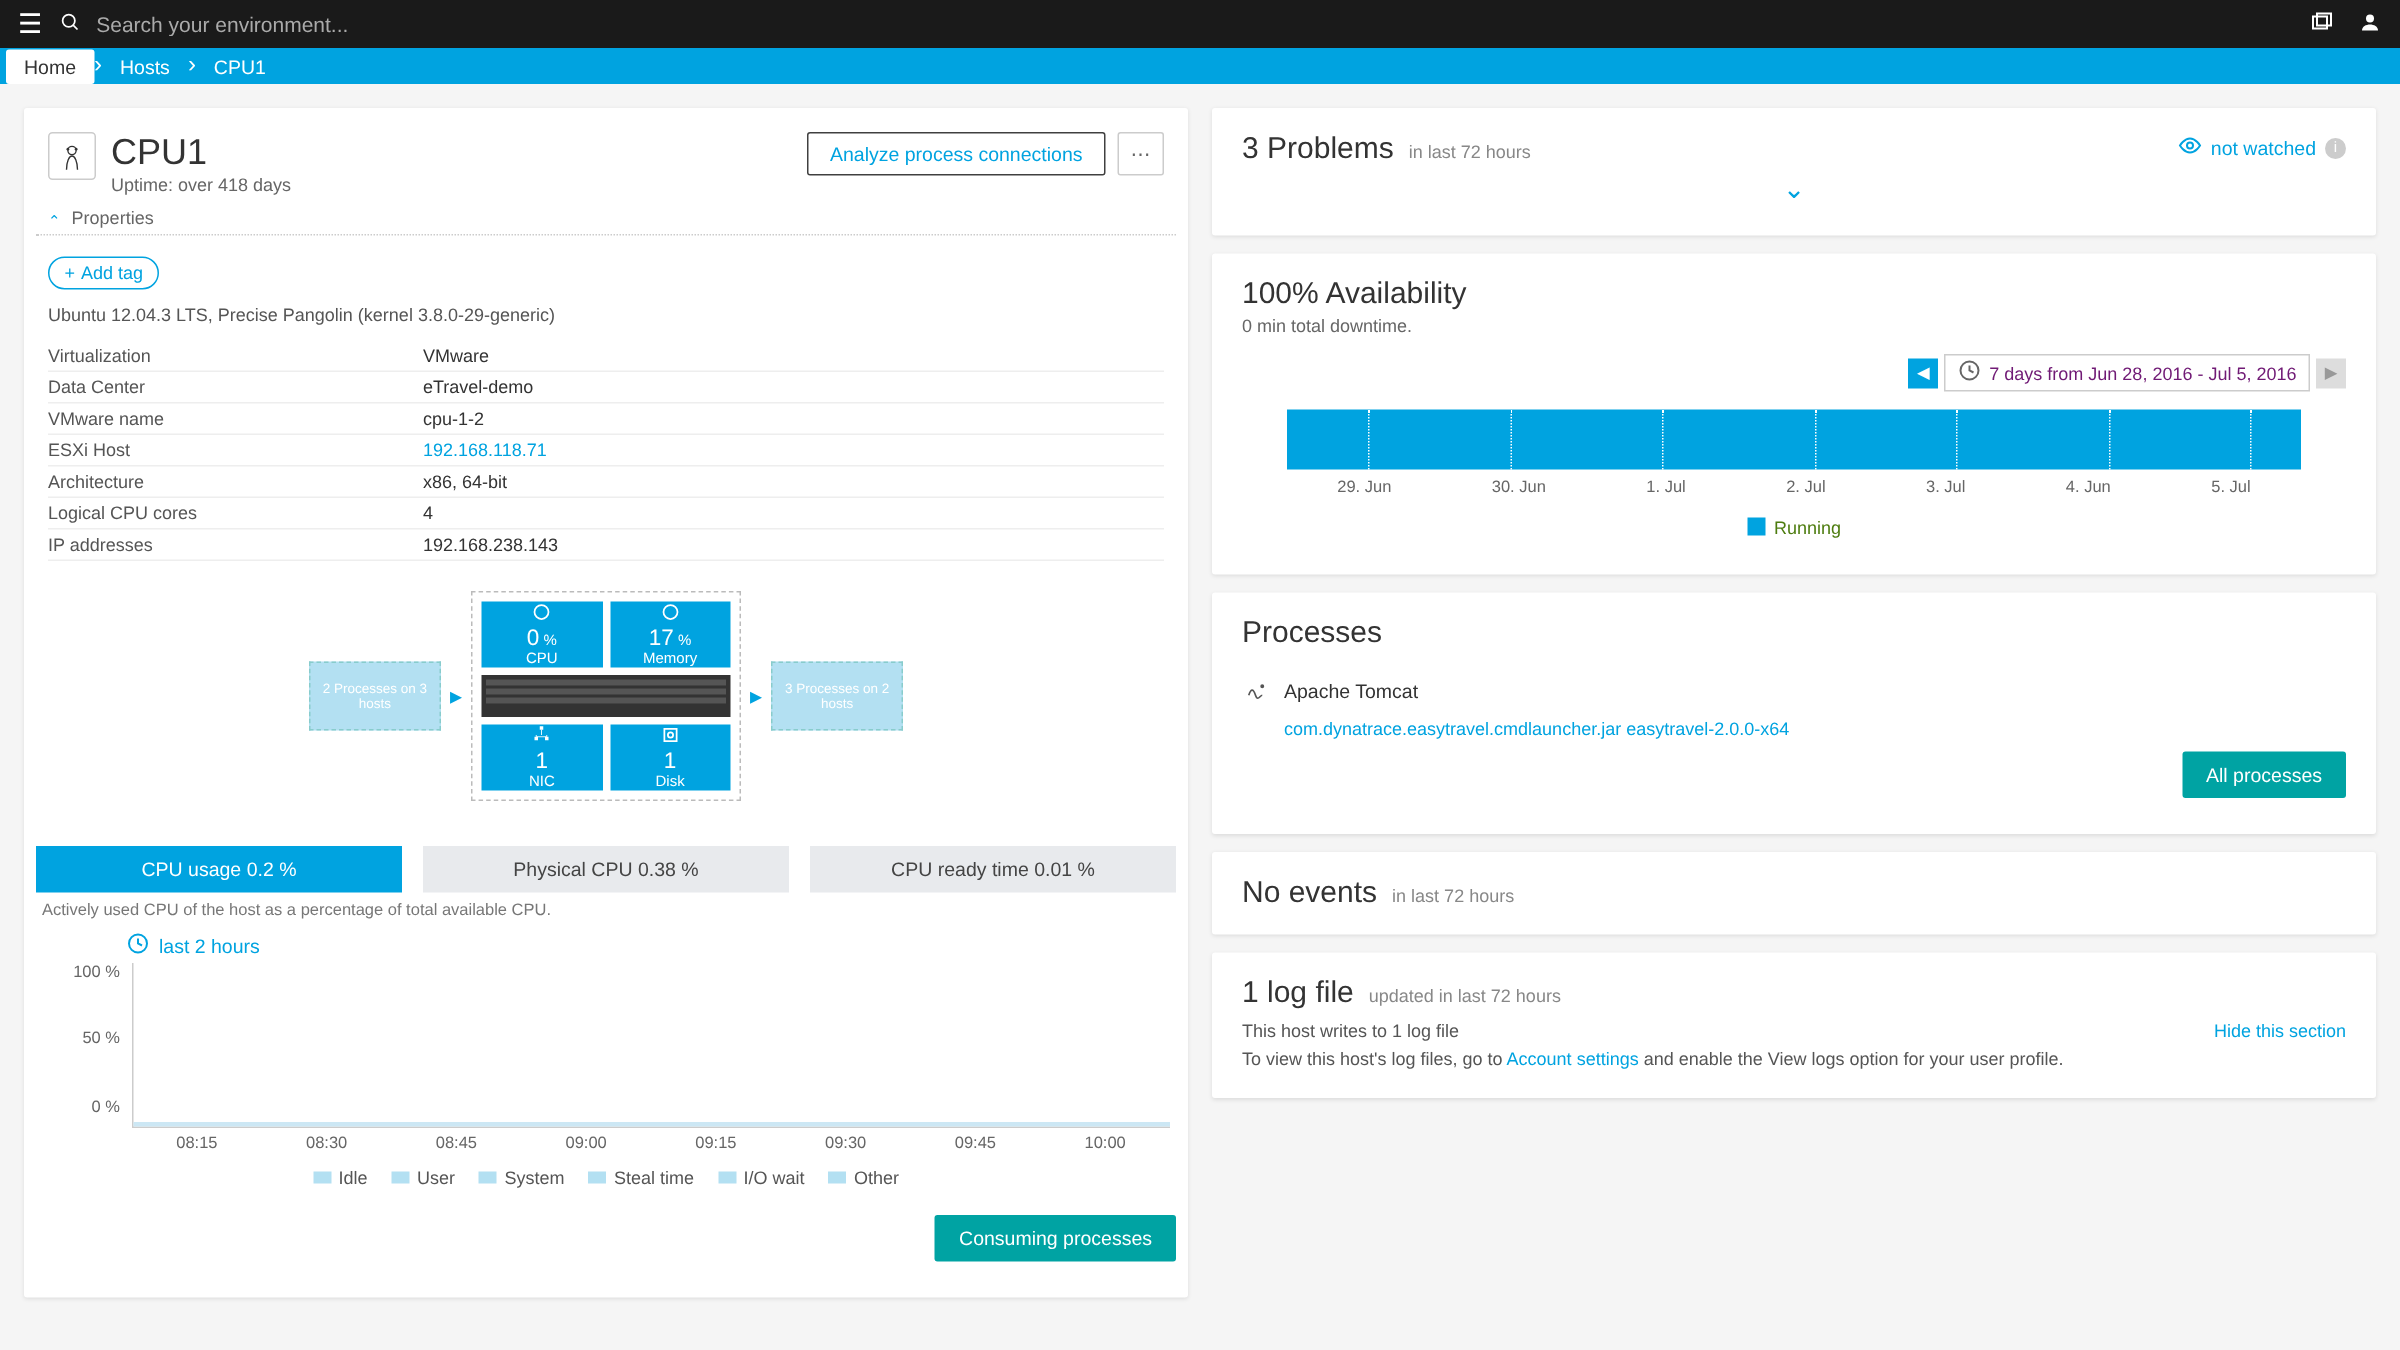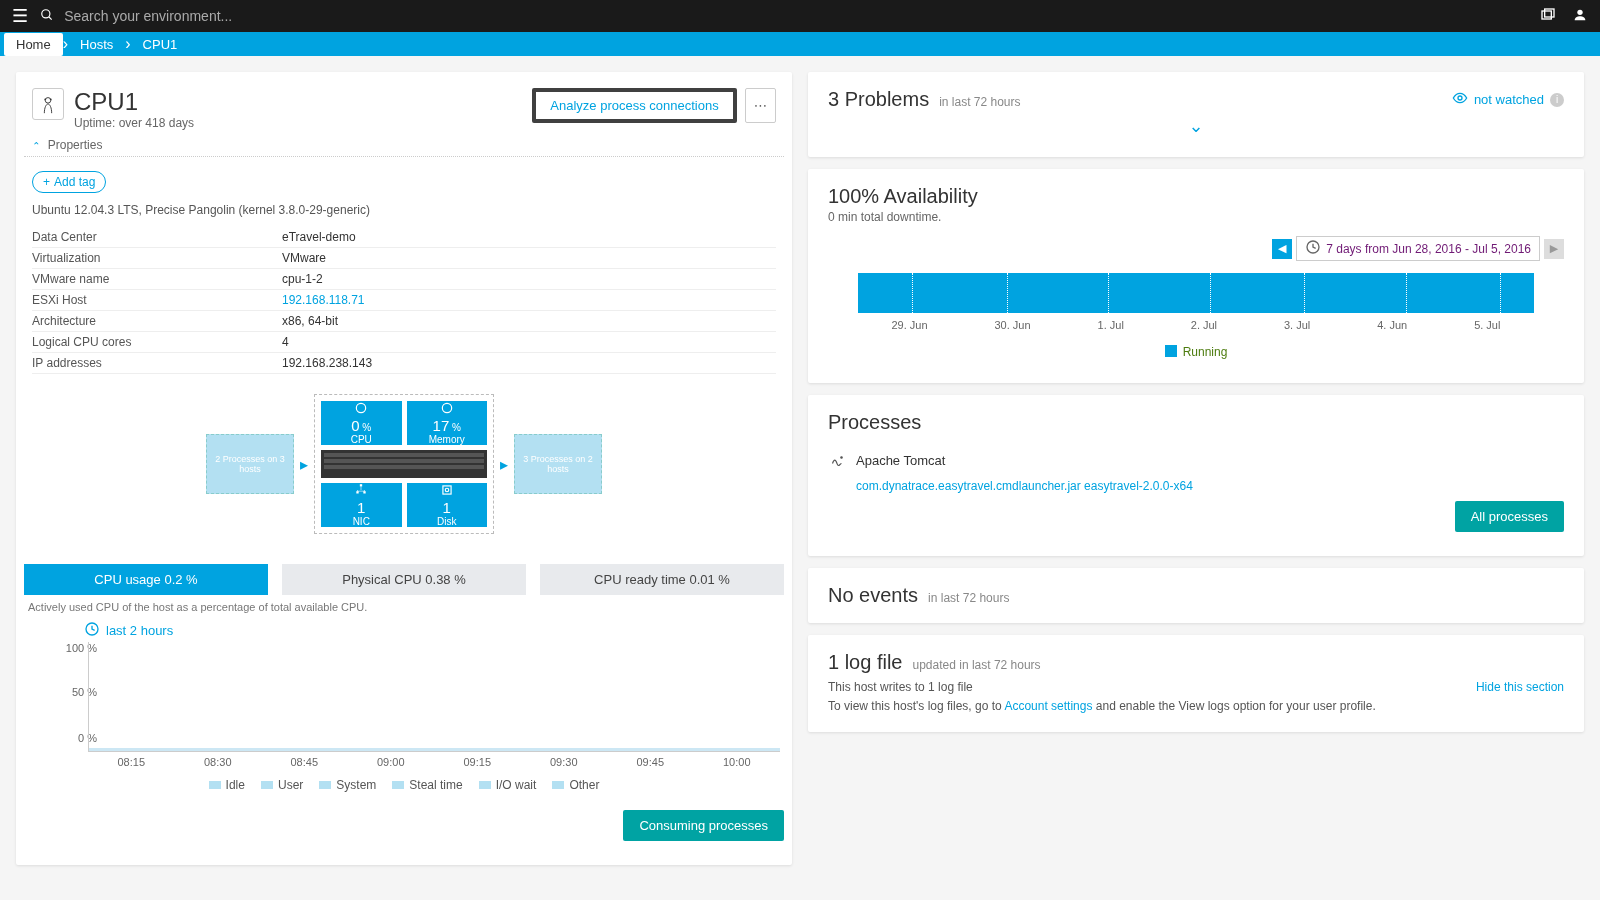"Analyze process connections" .btn-outline { border: 4px solid #404040 -> 1px solid #404040 }
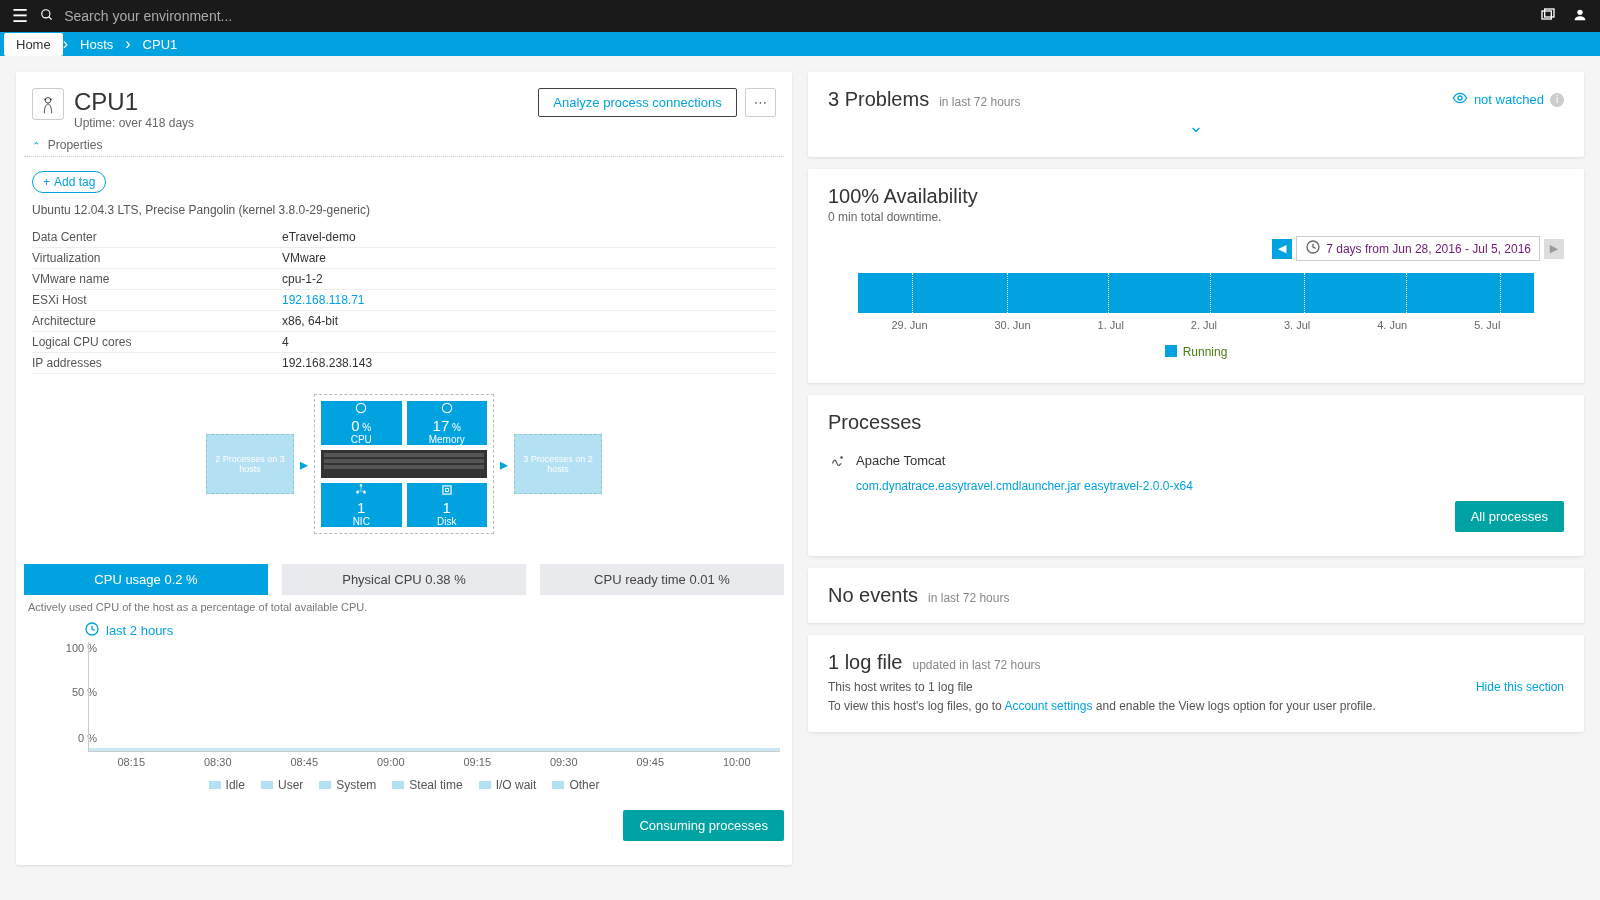"Data Center" div.prop-row { order: before "Virtualization" -> after "Virtualization" }
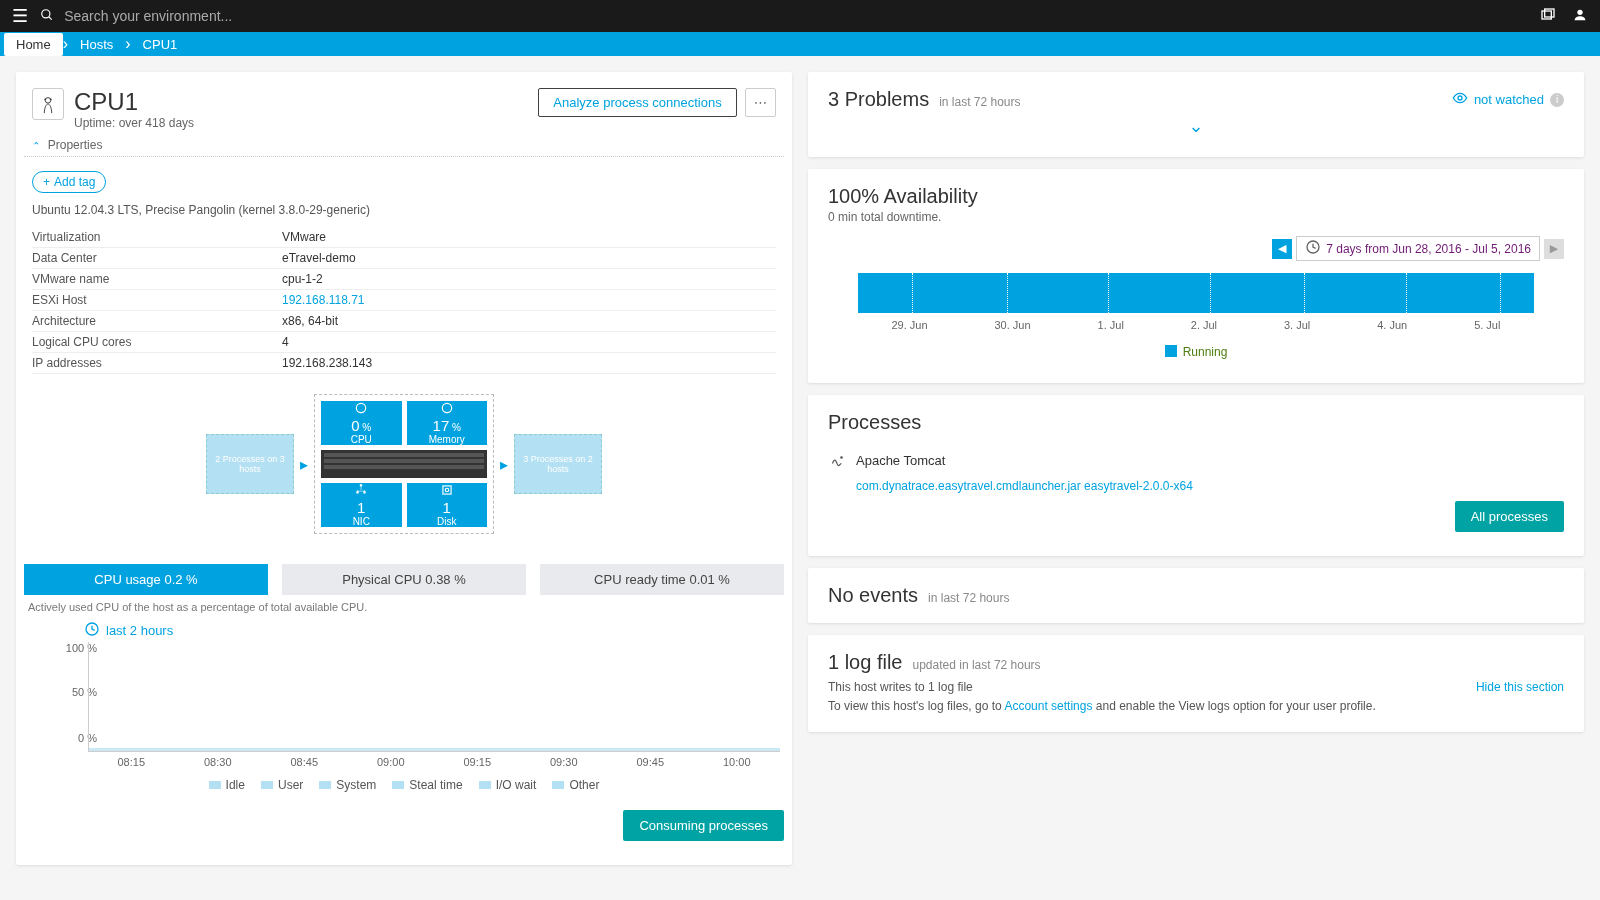"2 Processes on 3 hosts" .topo-side { height: 60px -> 46px }
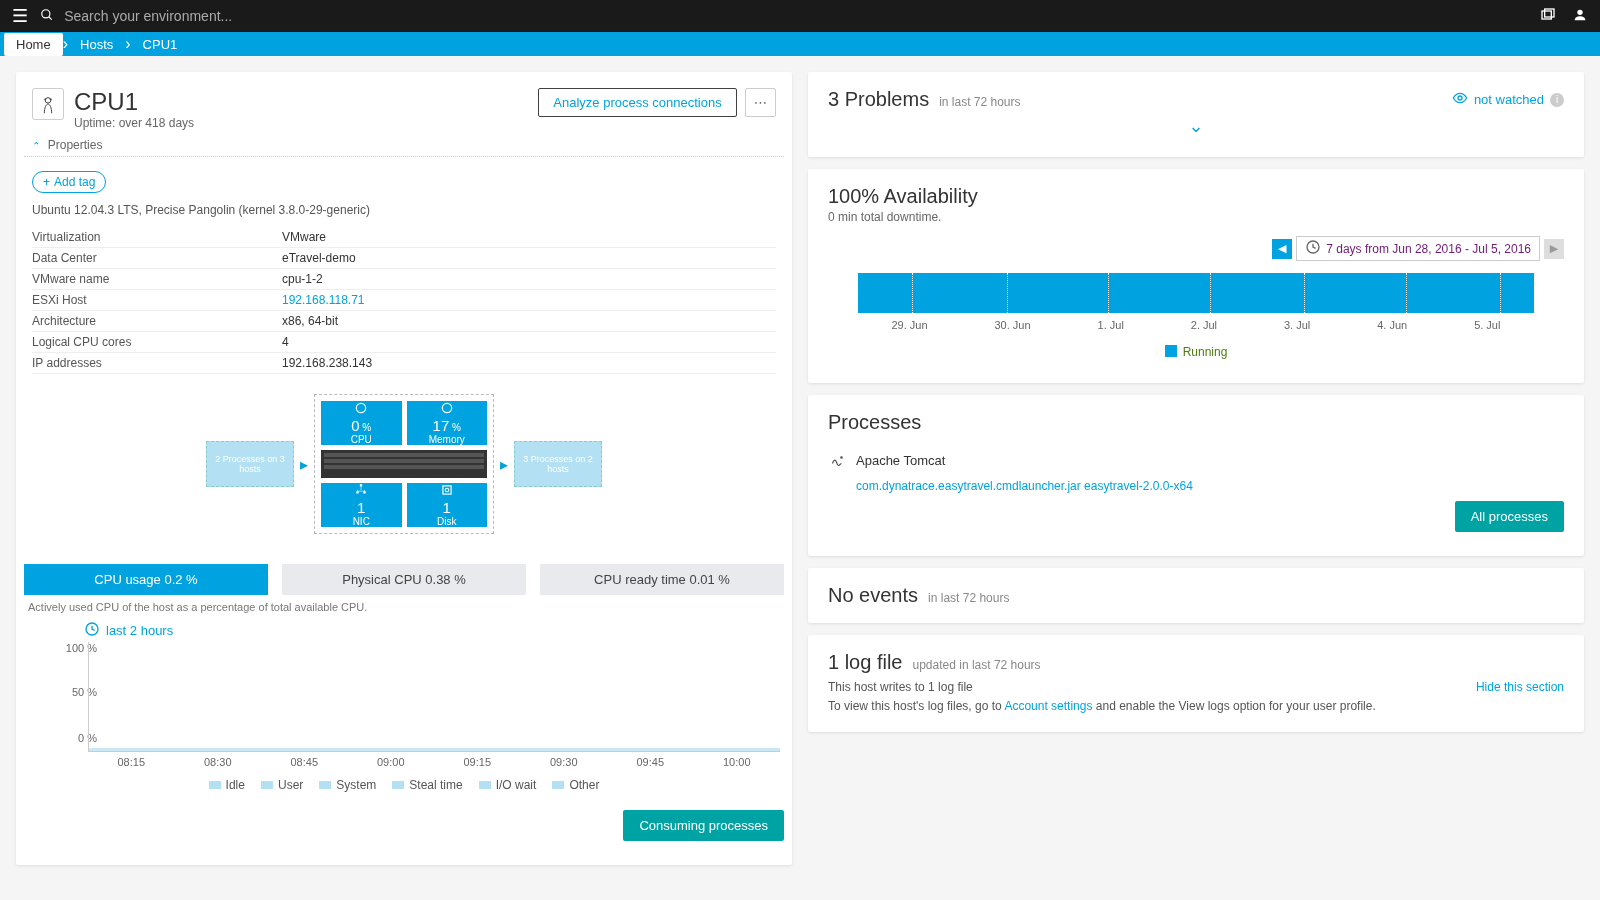"100 %" .chart-ylabel { left: 17px -> 0 }
